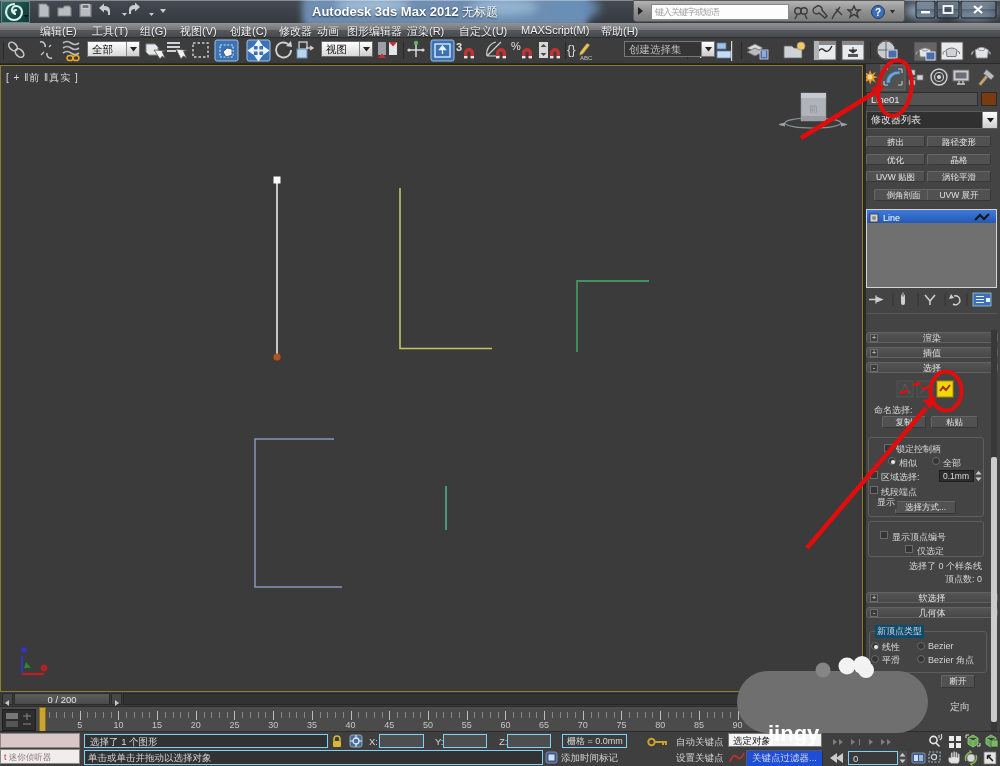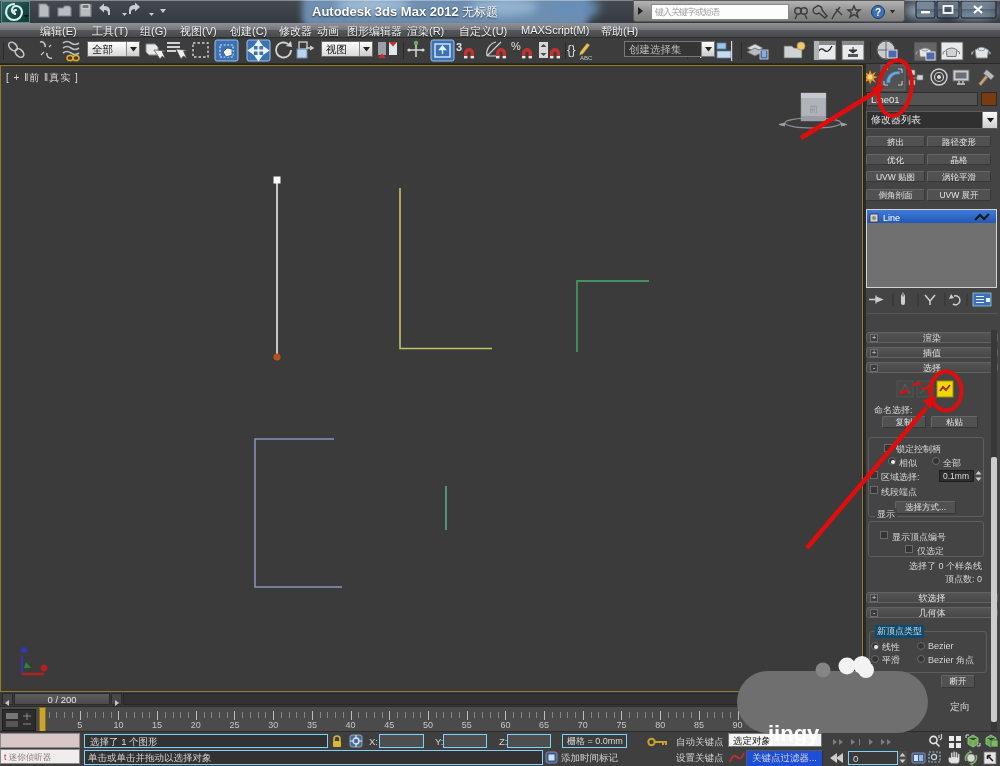"倒角剖面" div.pbtn { left: 0px -> 8px }
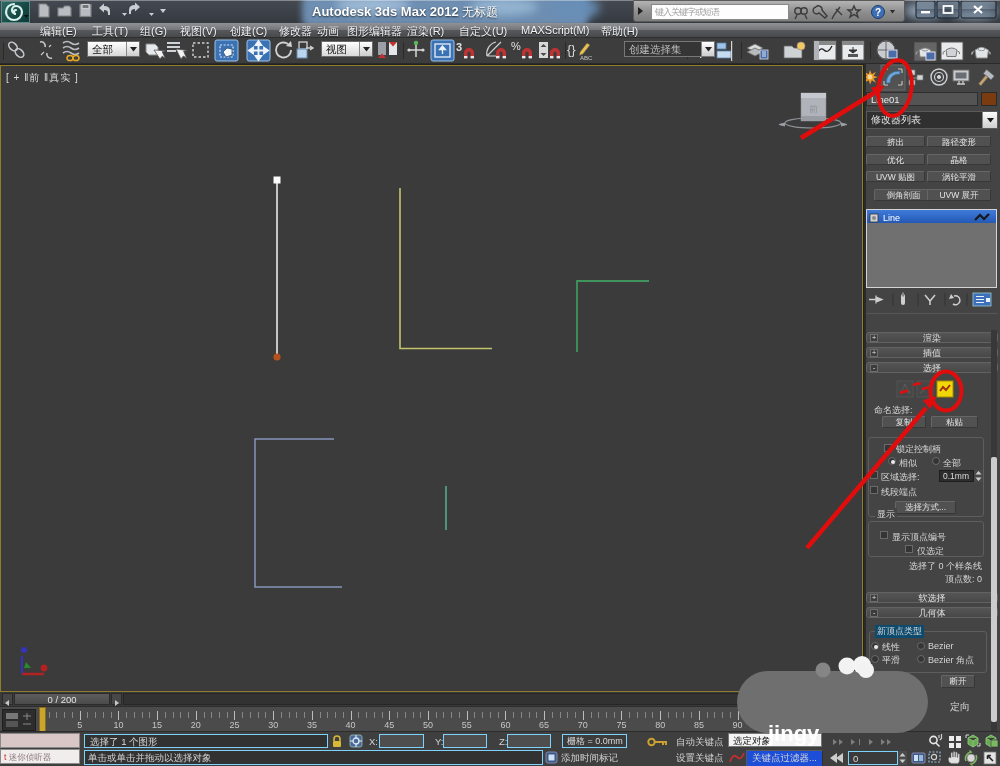"显示" div.plabel { top: 444px -> 432px }
